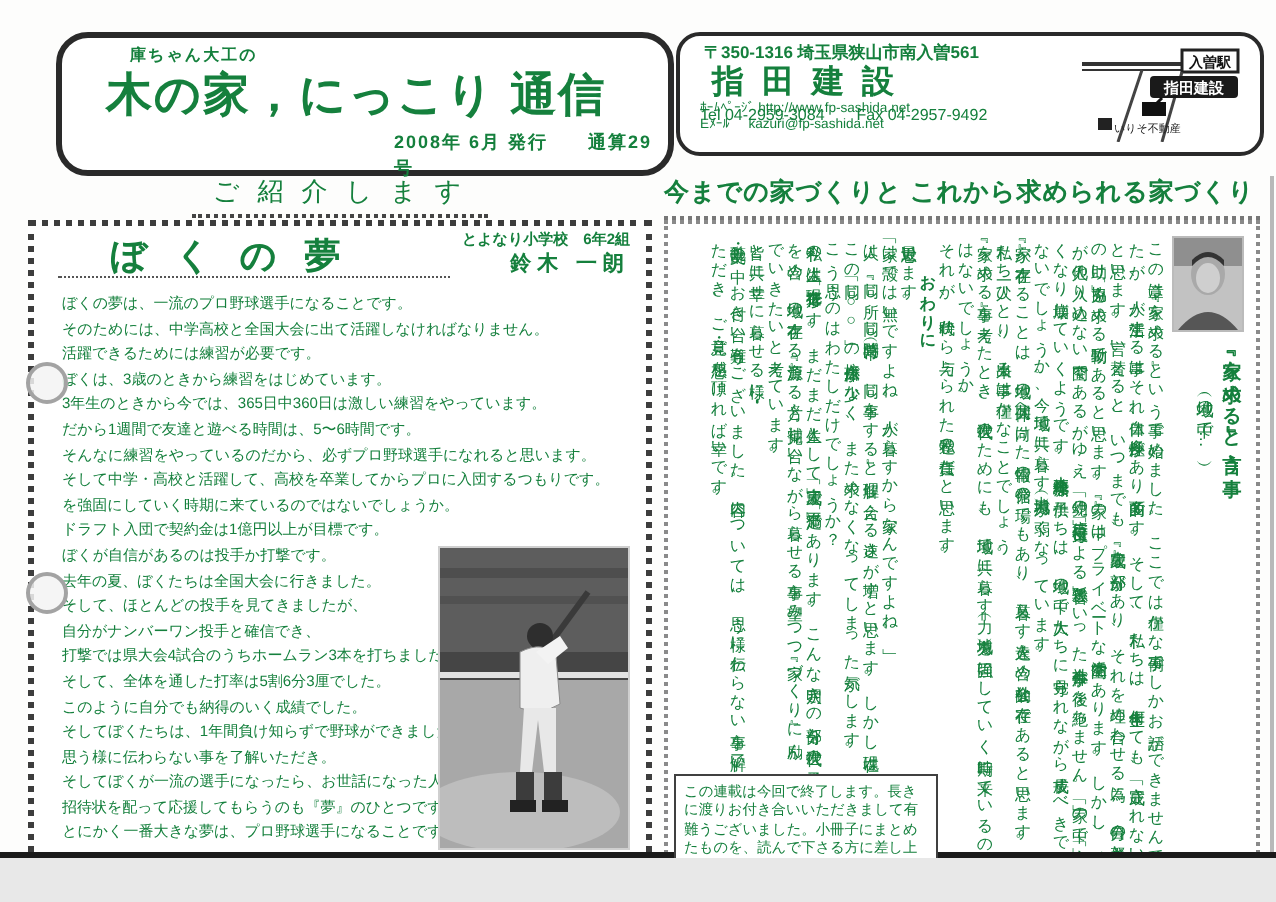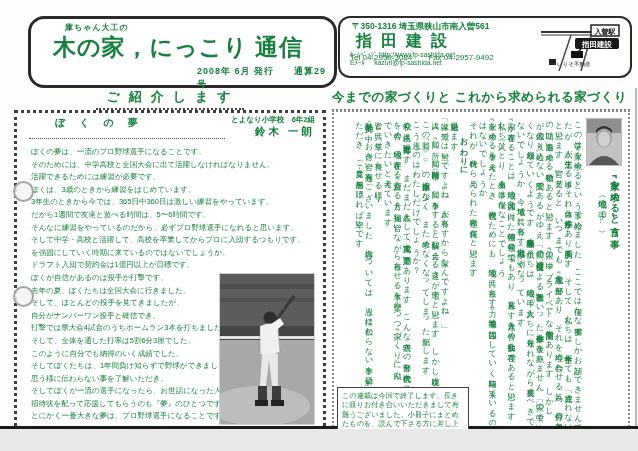"ご紹介します" .sec-head-left span { font-weight: bold -> normal }
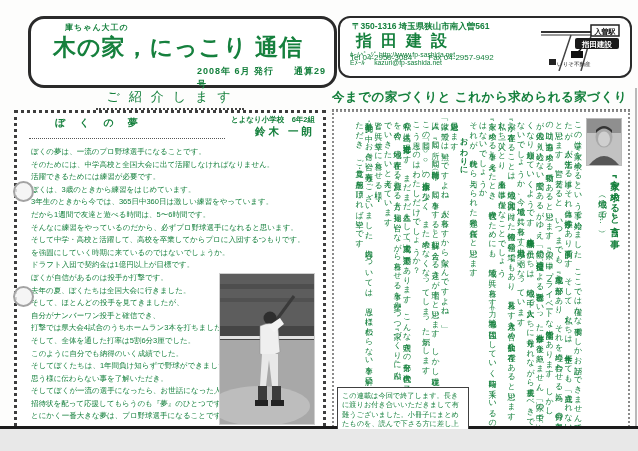"ぼくの夢" .essay-title { font-size: 10px -> 18px }
